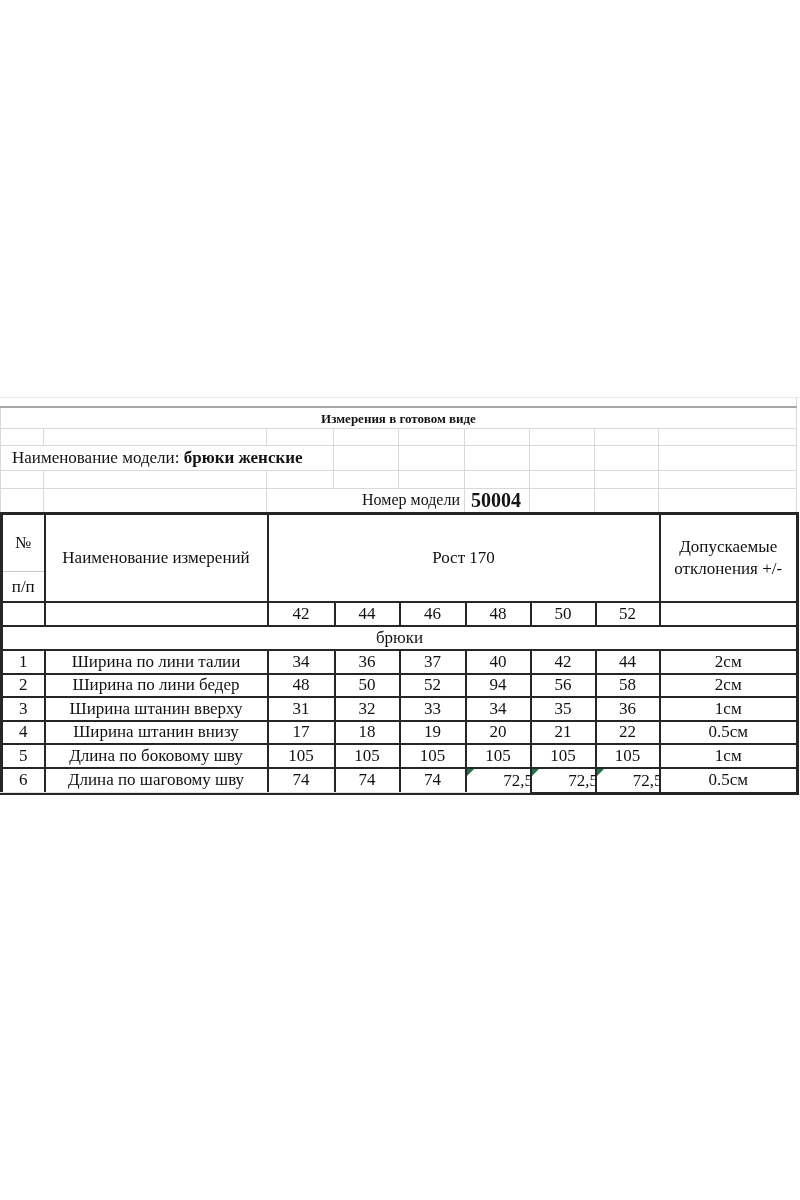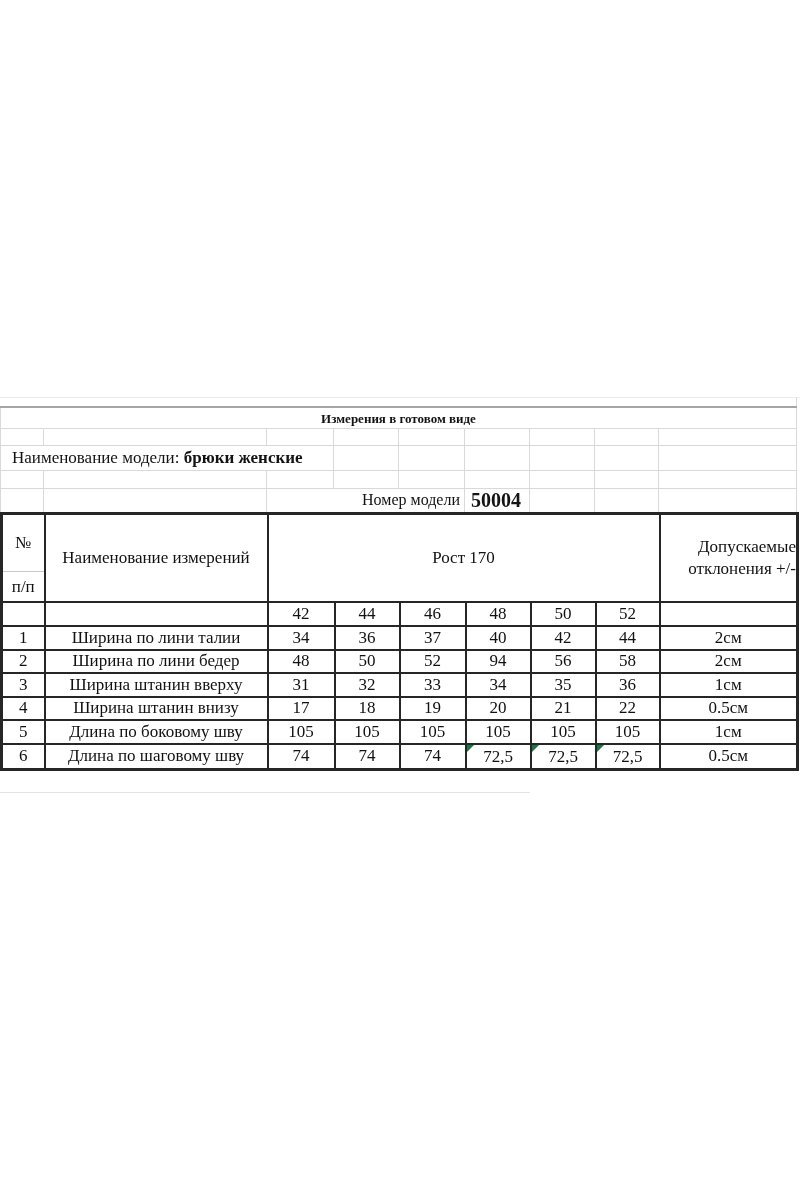"Допускаемые" .tol-hdr { text-align: right -> none }
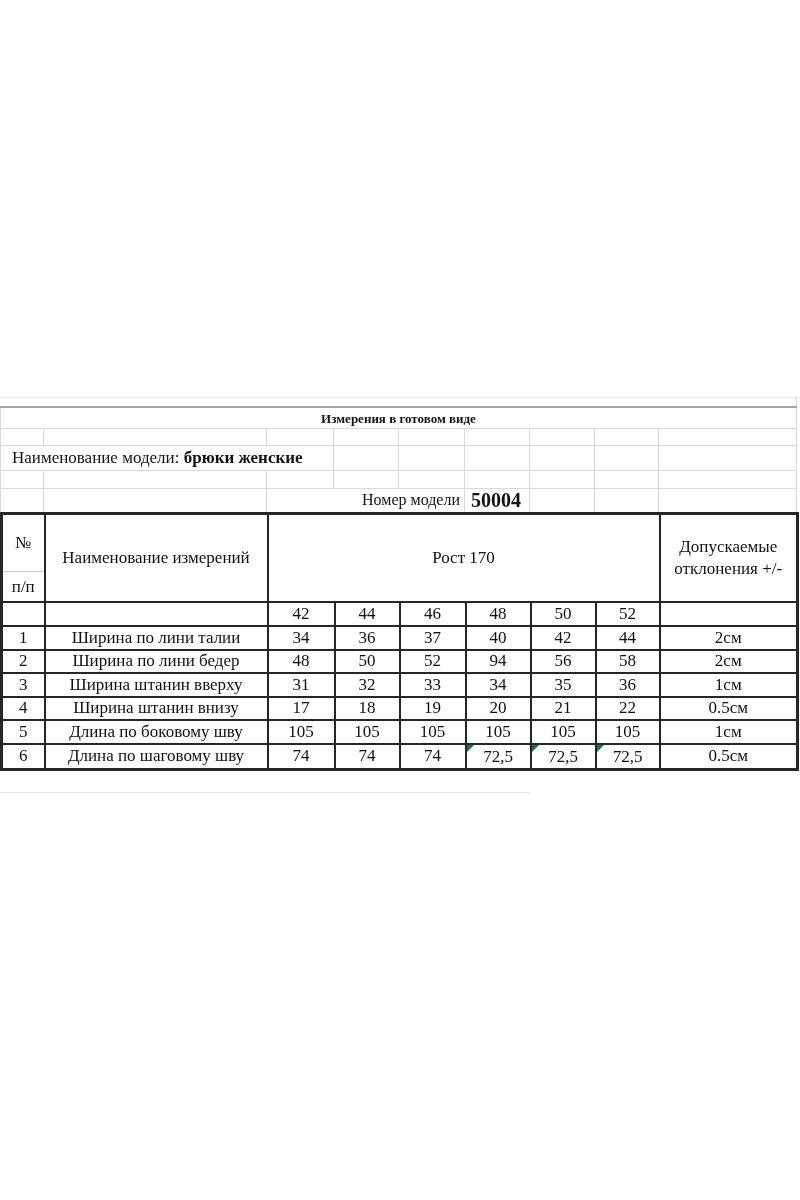"брюки" tr.group-row { html: none -> <tr> <td>брюки</td> </tr> }
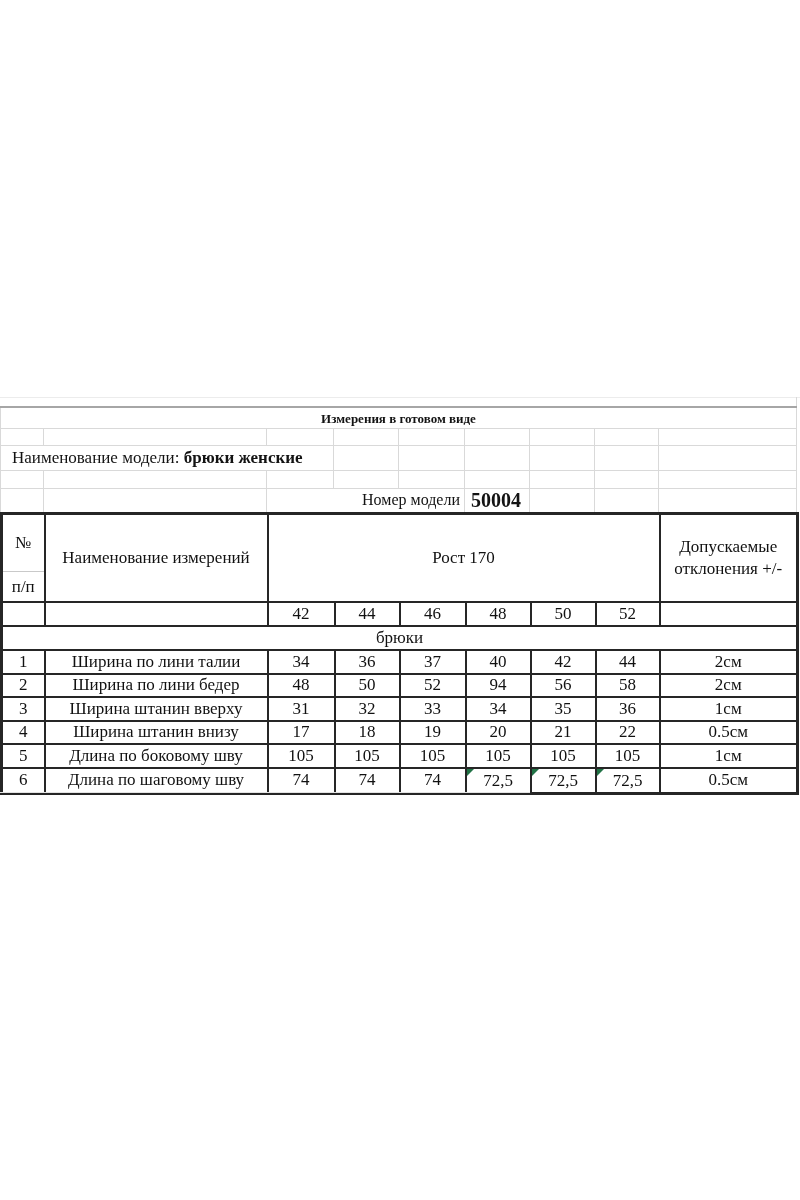"72,5" .val-wrap { padding-left: none -> 20px }
